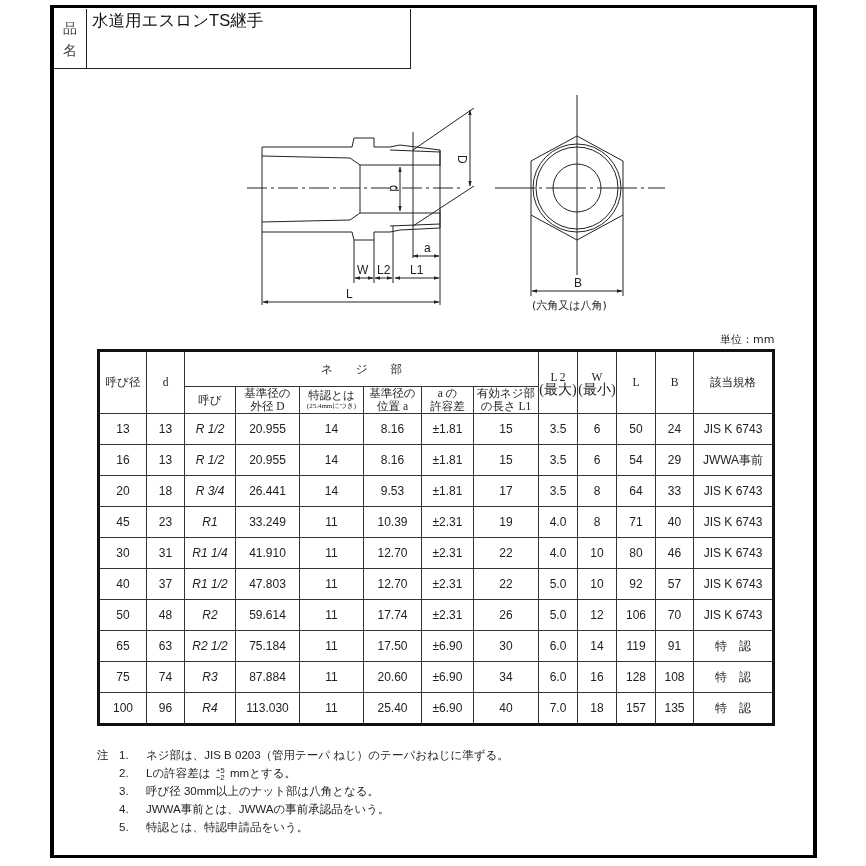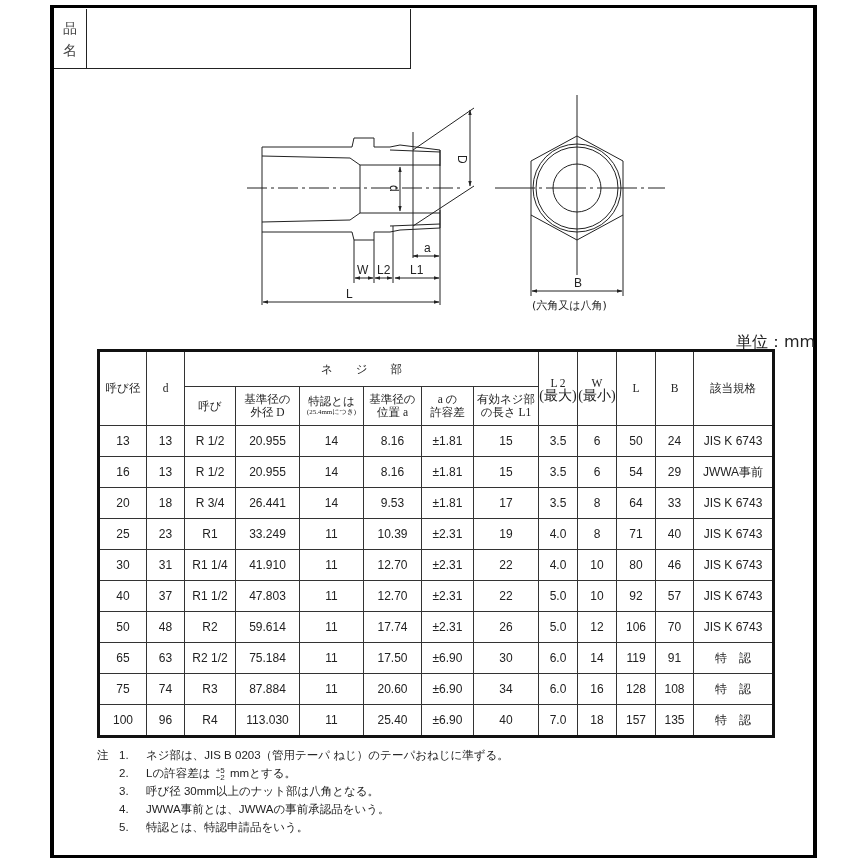"水道用エスロンTS継手" div { html: none -> <div>水道用エスロンTS継手</div> }
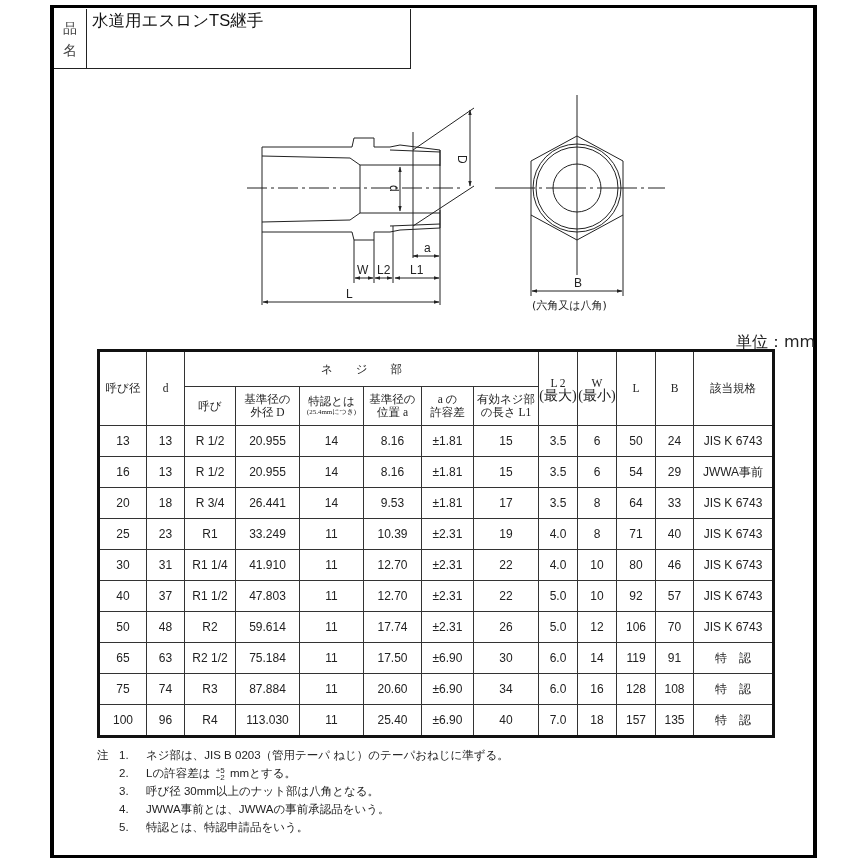"単位：mm" .unit { font-size: 16px -> 11px; margin-left: 16px -> none }
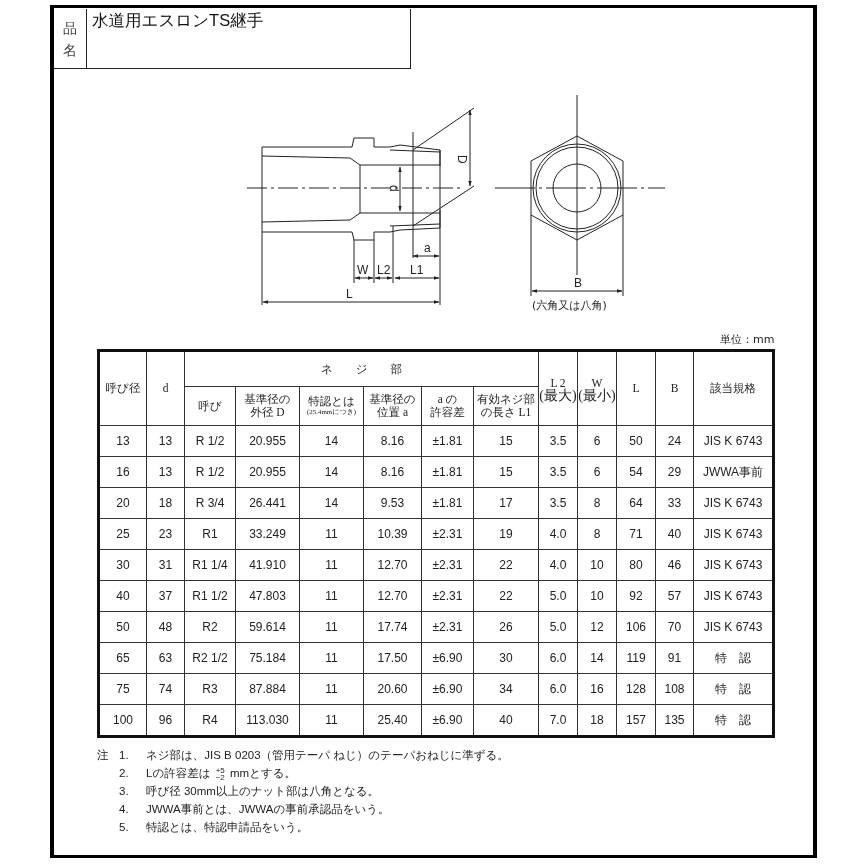"呼び" tr { height: 39px -> 27px }
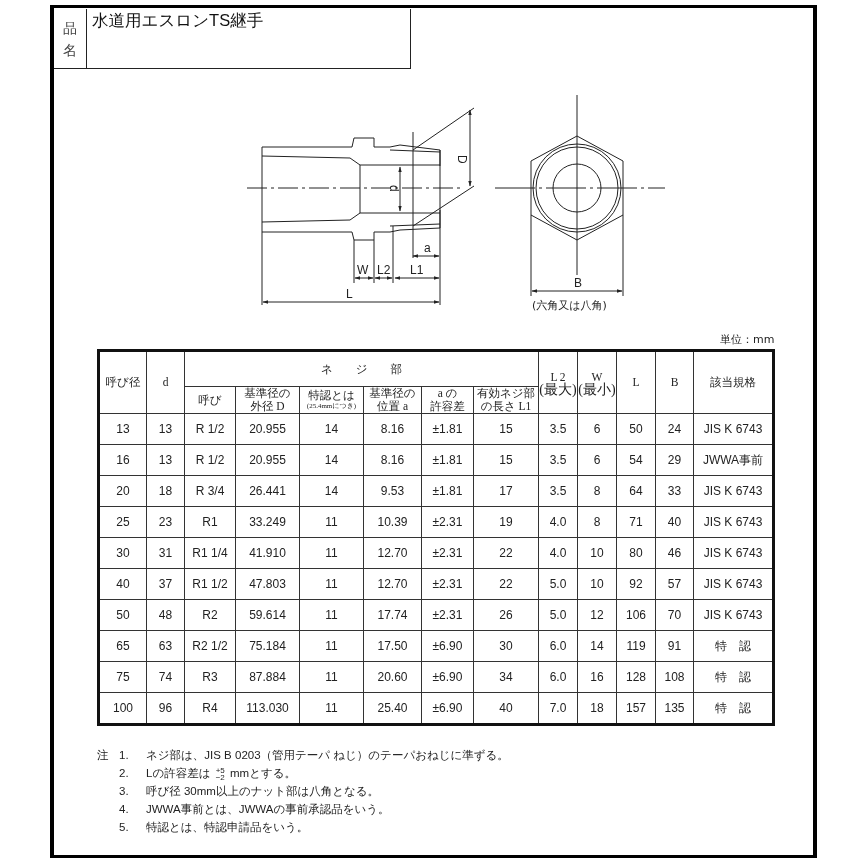"R 1/2" td.l { font-style: none -> italic }
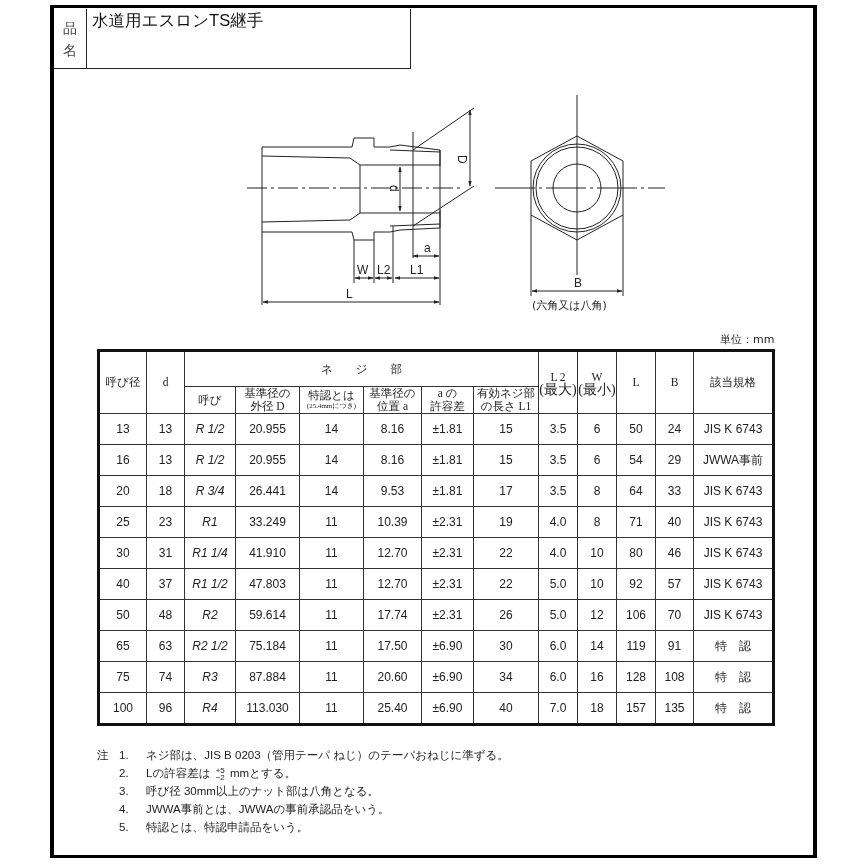"25" td { text: 25 -> 45 }
